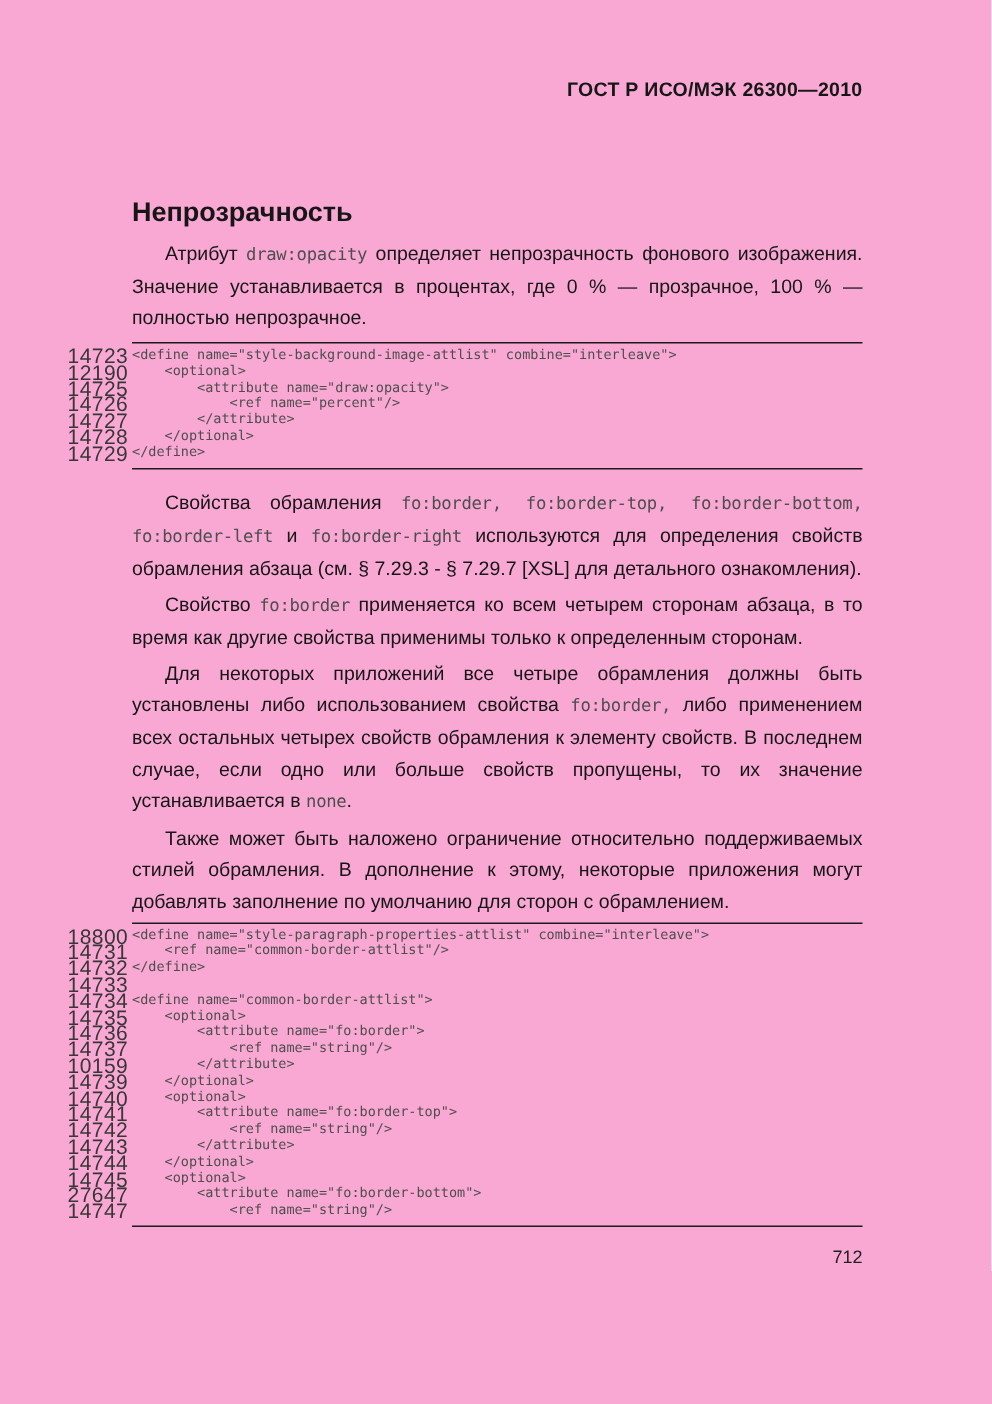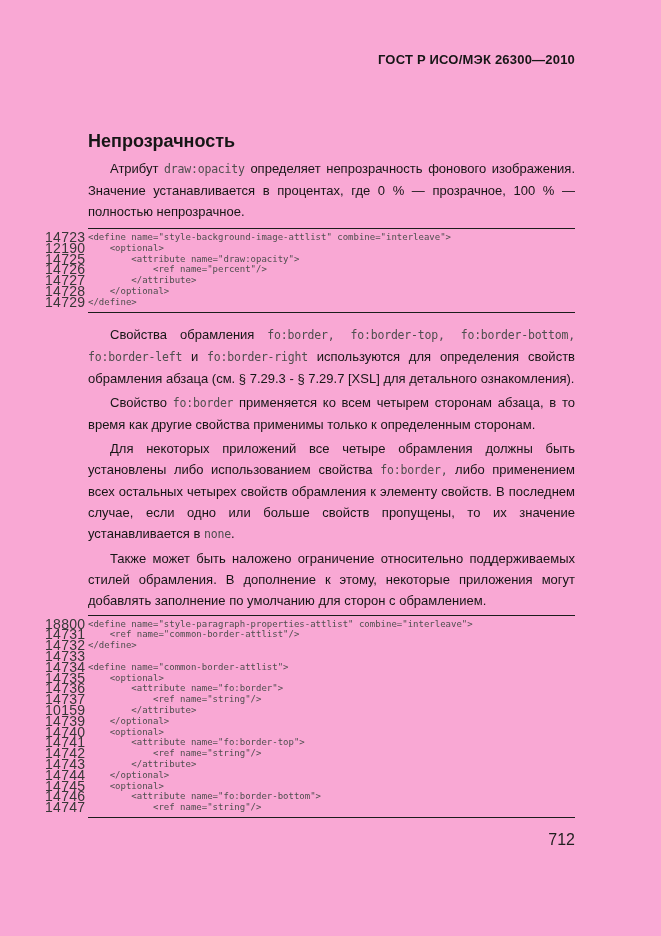"14746" span.ln { text: 14746 -> 27647 }
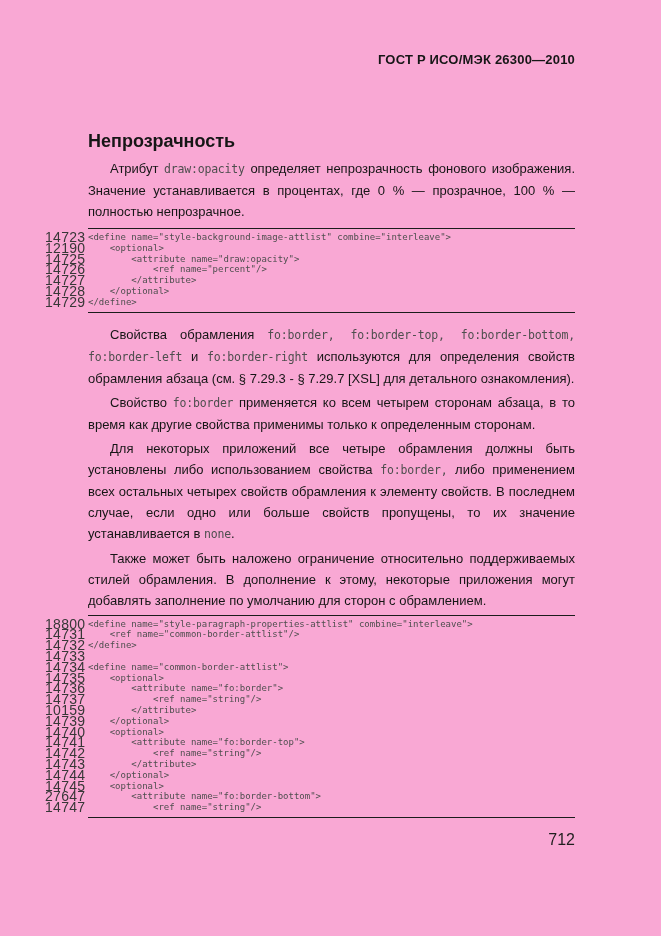"712" .page-number { font-size: 16px -> 12px }
